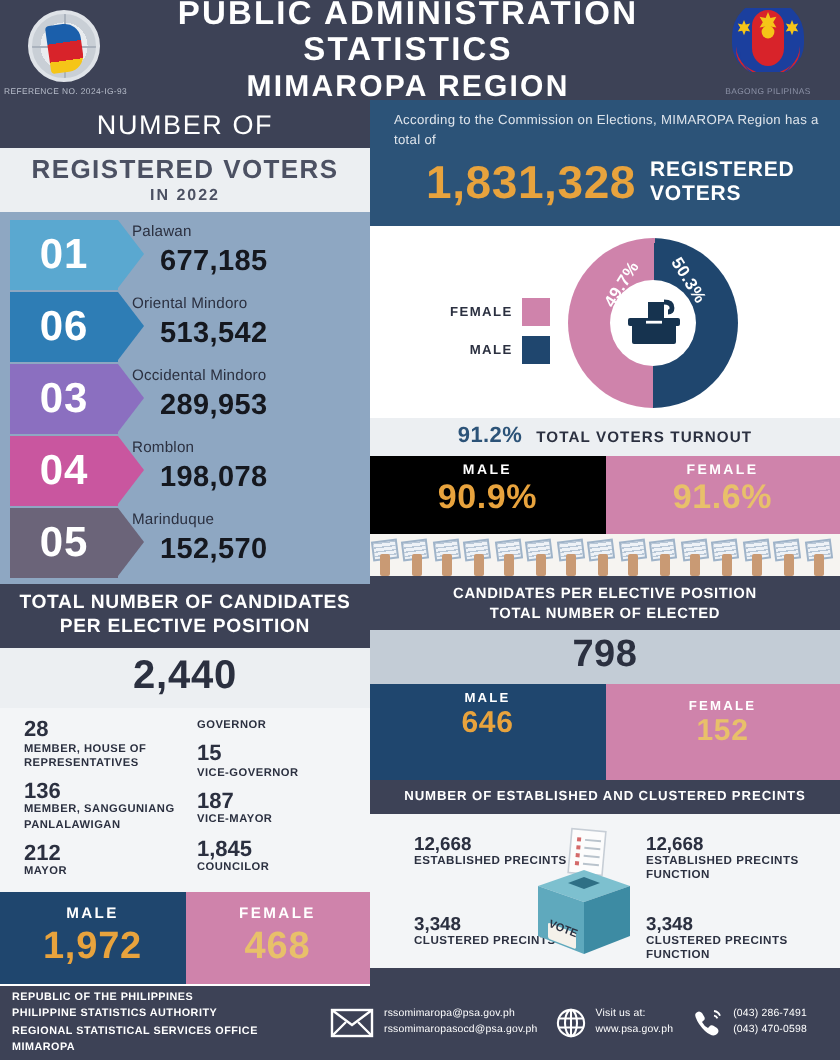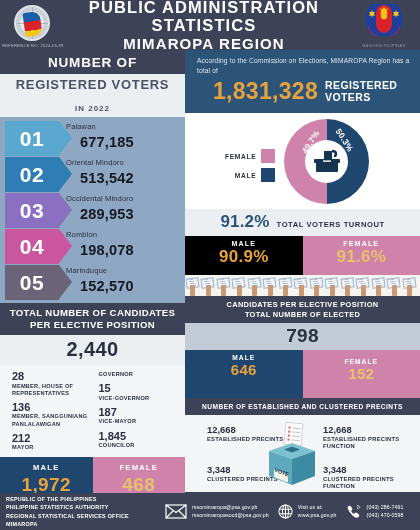"NUMBER OF" .lbar-dark { font-weight: bold -> normal }
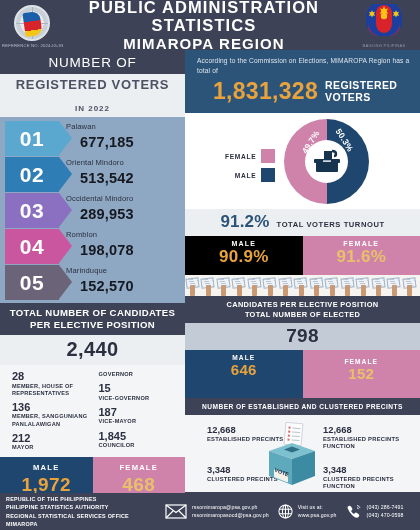"IN 2022" .lbar-light .l2 { margin-top: 12px -> 1px }
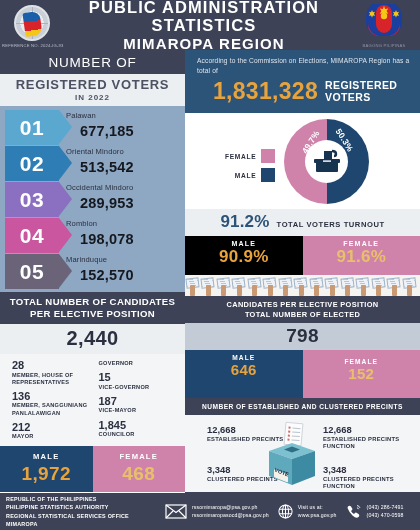"02" span { text: 02 -> 06 }
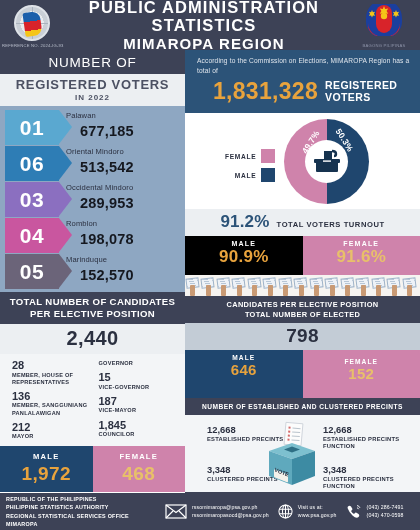"91.2%" .turnout-pct { font-size: 17px -> 11px }
